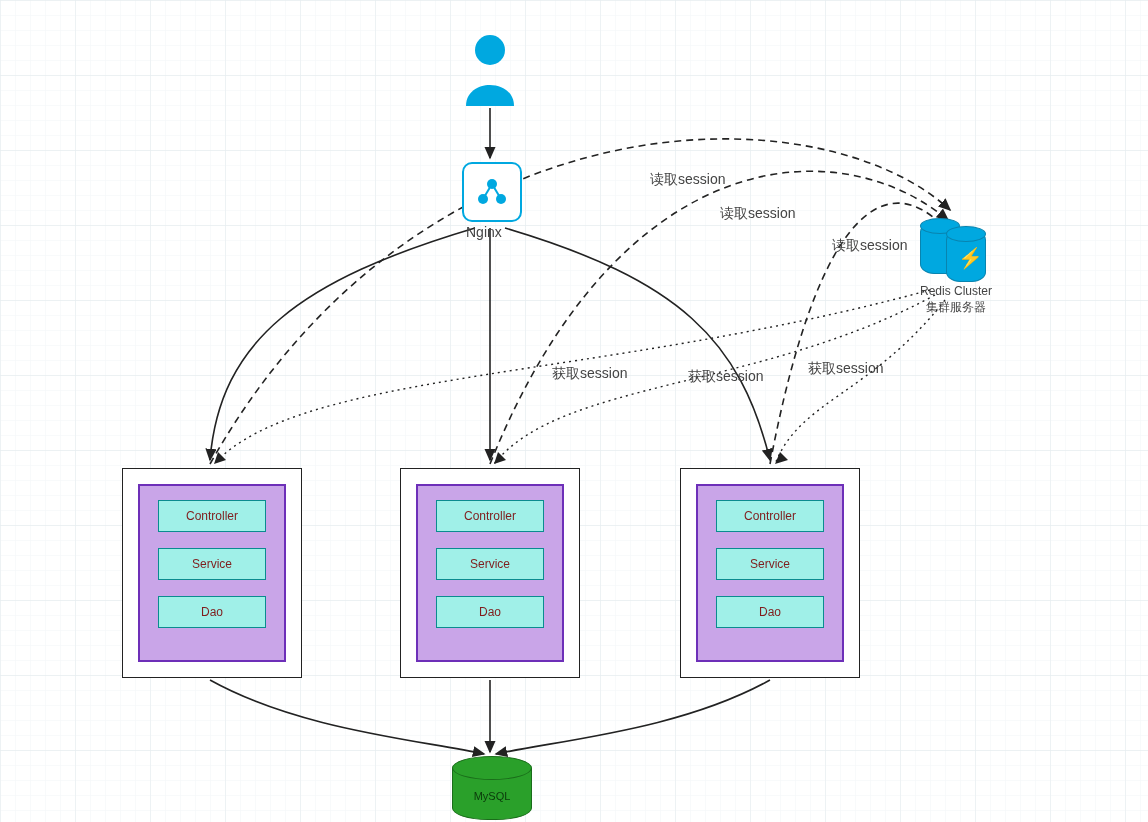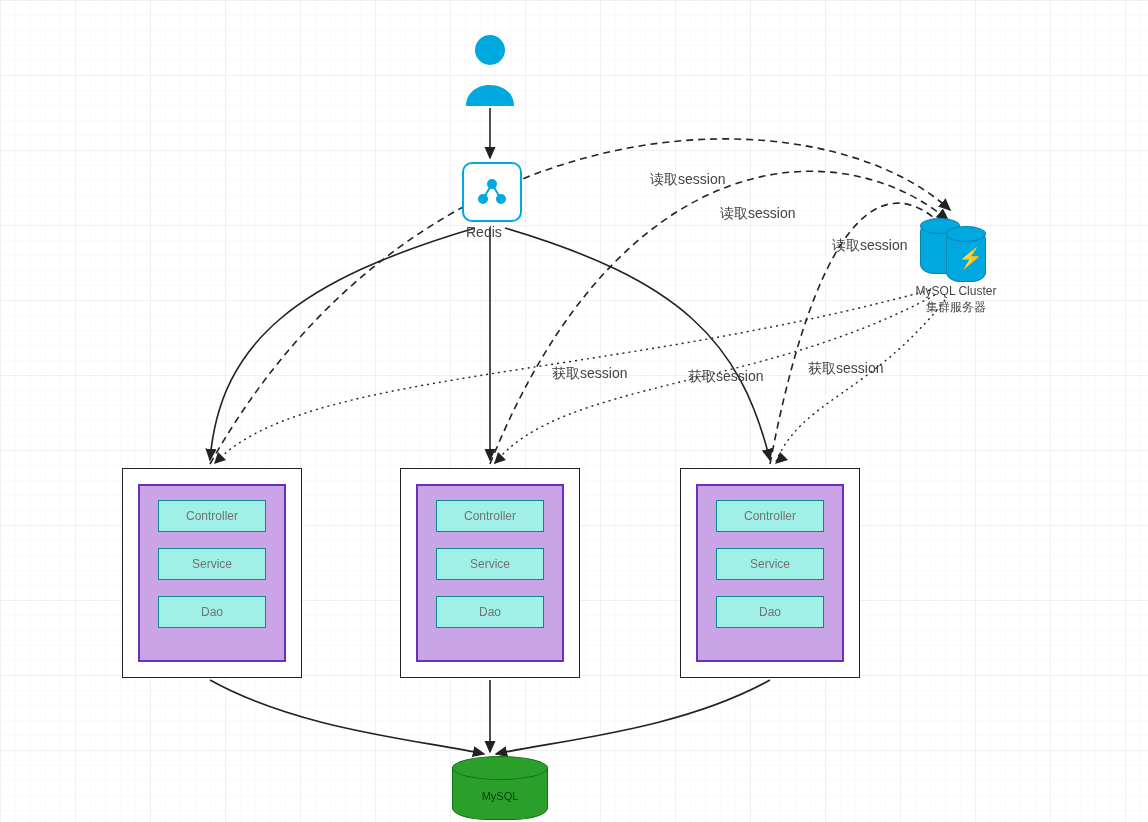"Redis" div.label { text: Redis -> Nginx }
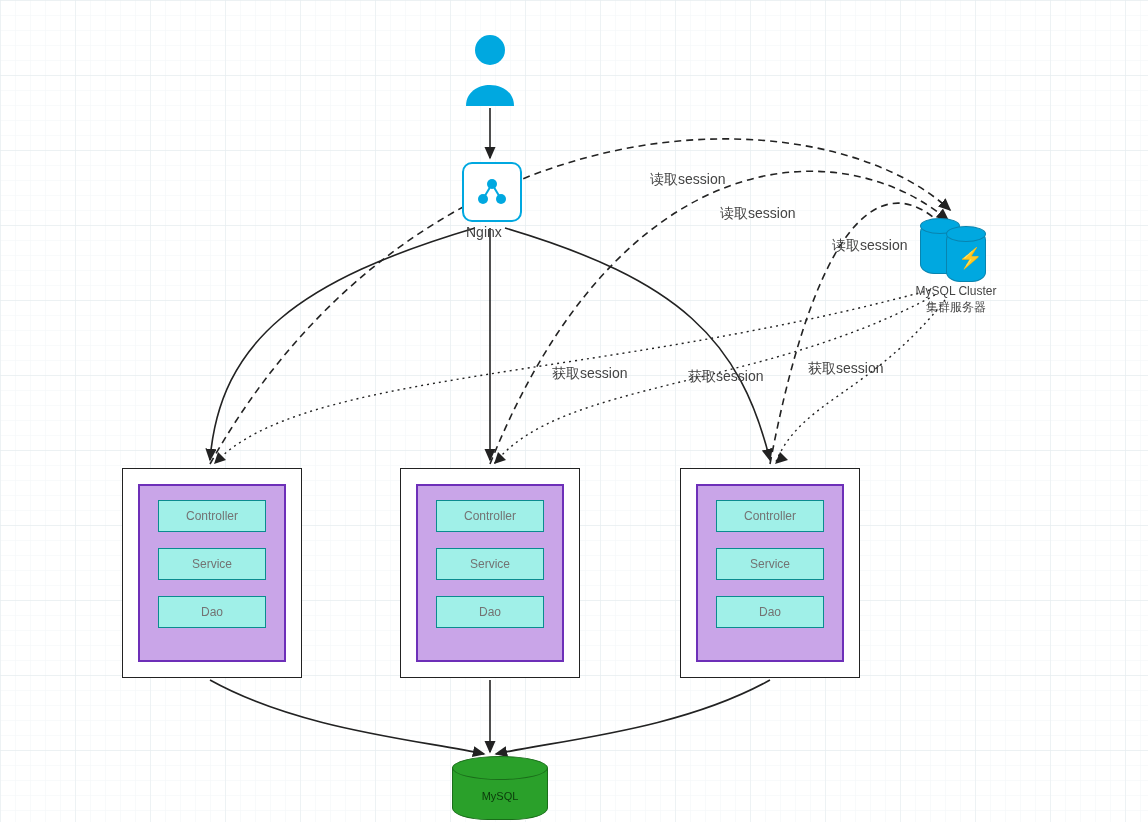"MySQL Cluster" span { text: MySQL -> Redis }
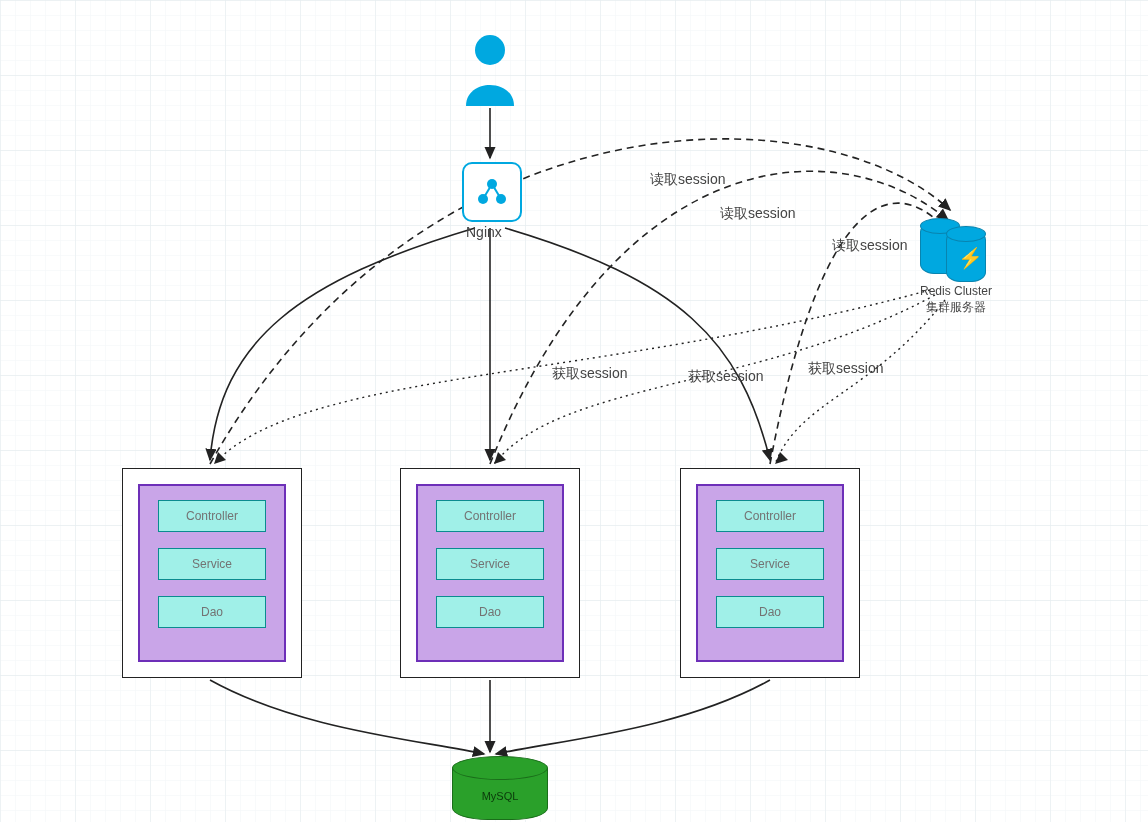"Controller" .layer-row { color: #737373 -> #7f1d1d }
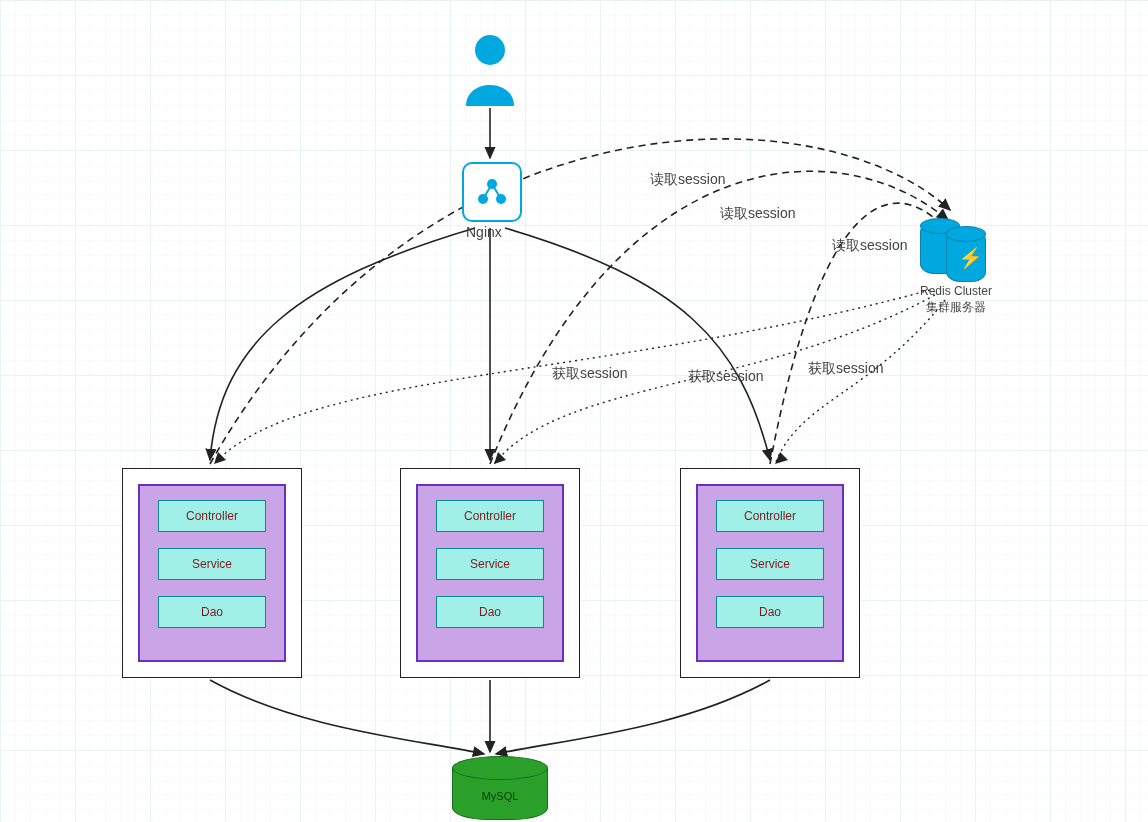"MySQL" .mysql-db { width: 96px -> 80px }
